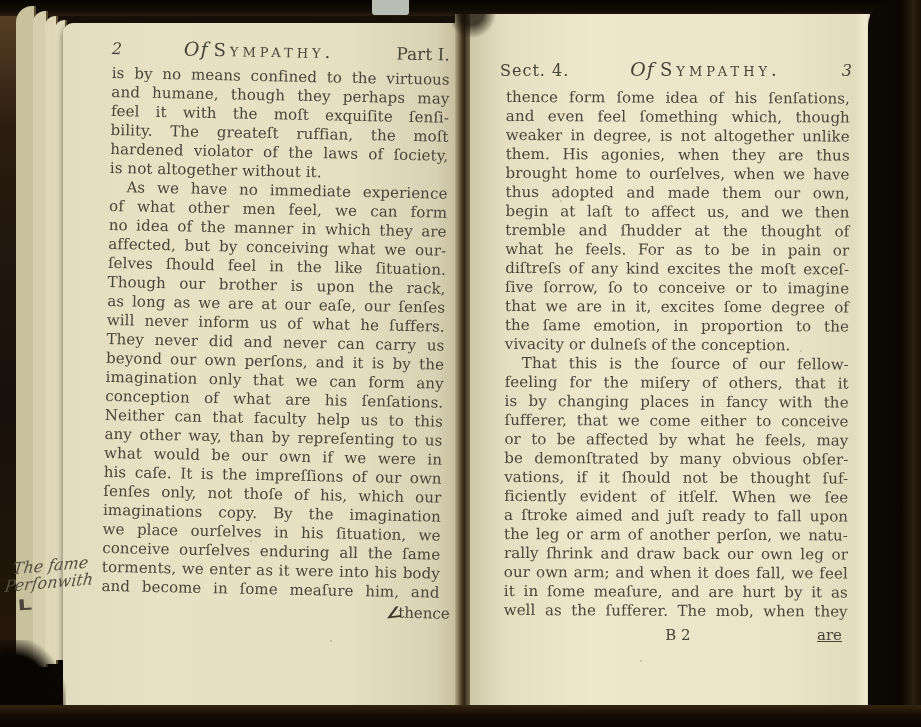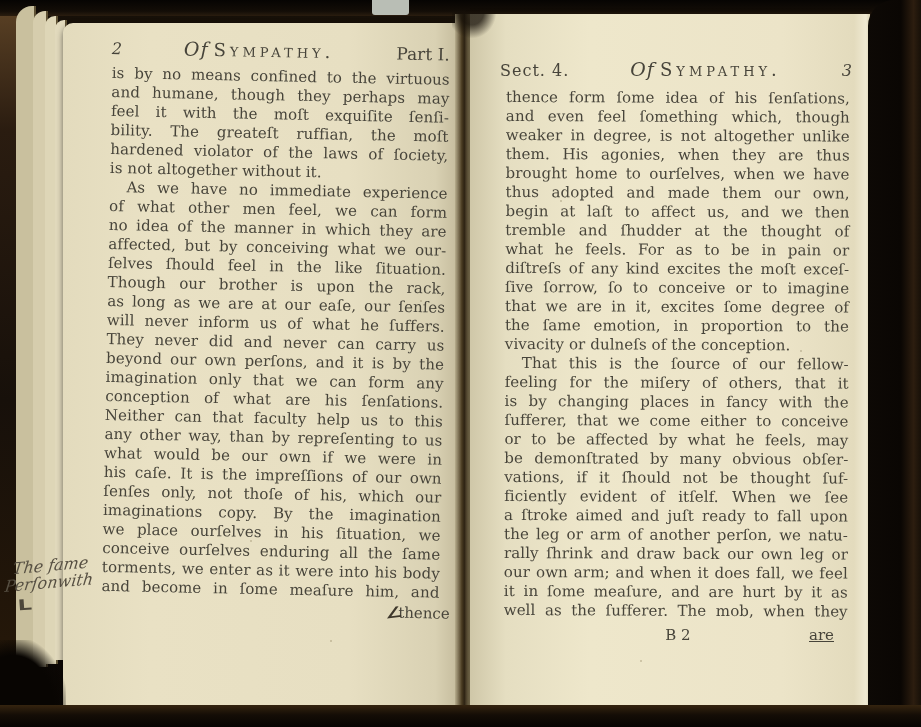"are" .footer-right .cw { right: 16px -> 8px }
